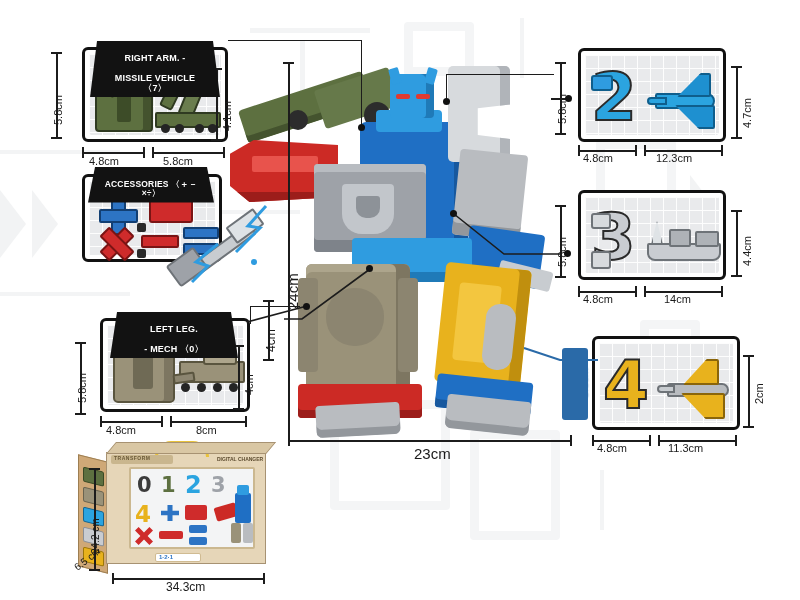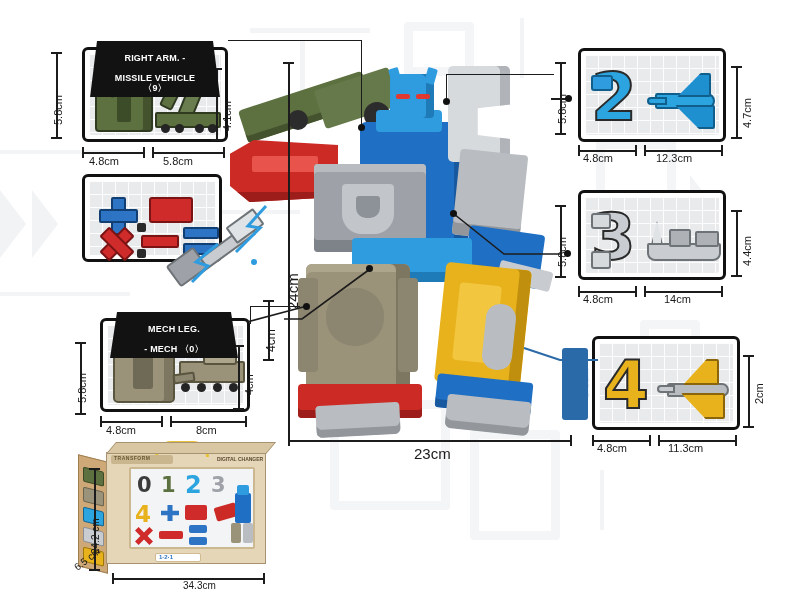"MISSILE VEHICLE 〈9〉" span { text: 9 -> 7 }
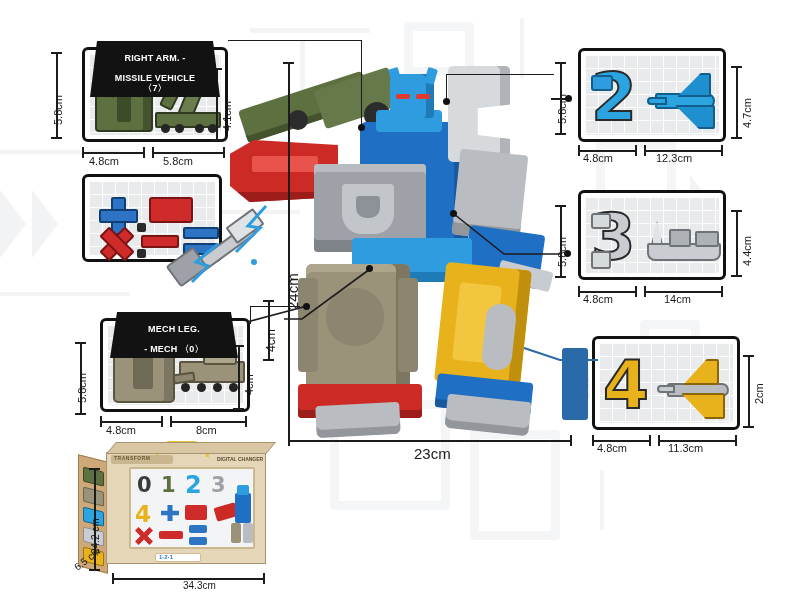"ACCESSORIES 〈＋－×÷〉" div.hdr { html: none -> <div> <span>ACCESSORIES 〈＋－×÷〉</span> </div> }
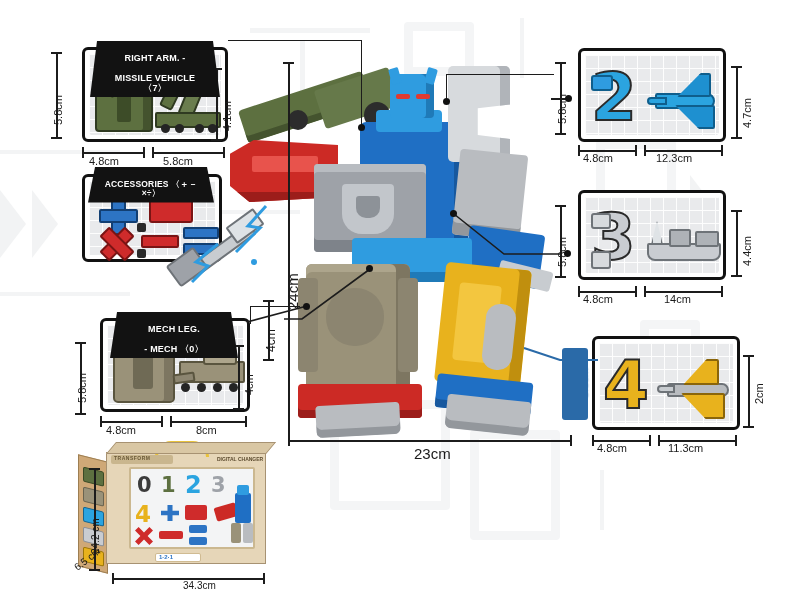"MECH LEG." span { text: MECH -> LEFT }
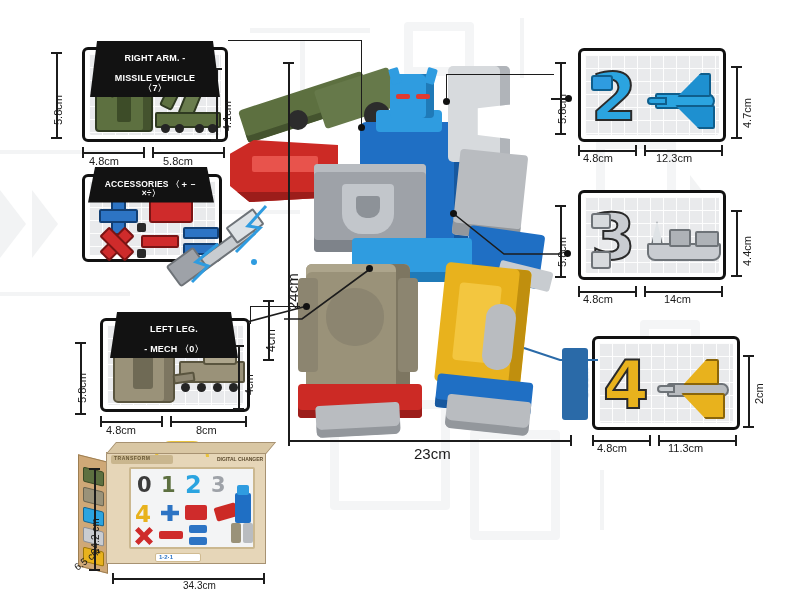"34.3cm" div.dimtxt { font-size: 10px -> 12px; margin-left: 17px -> none }
